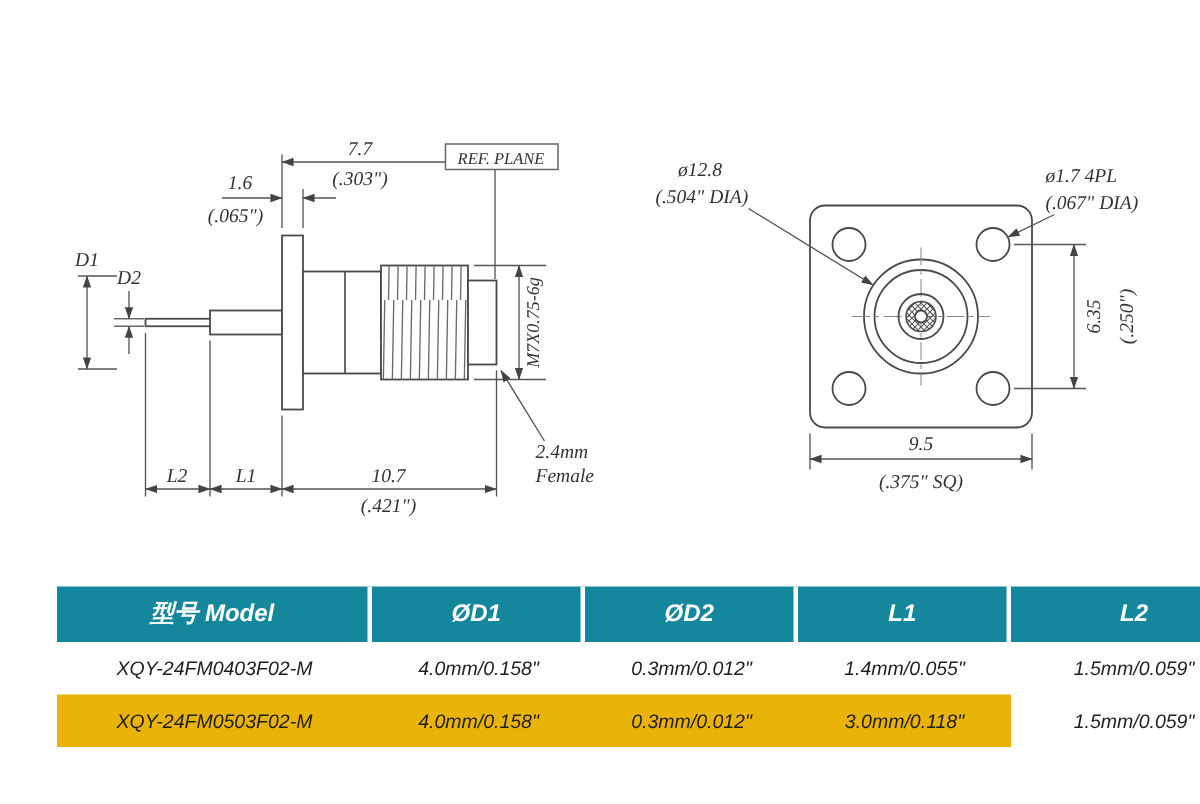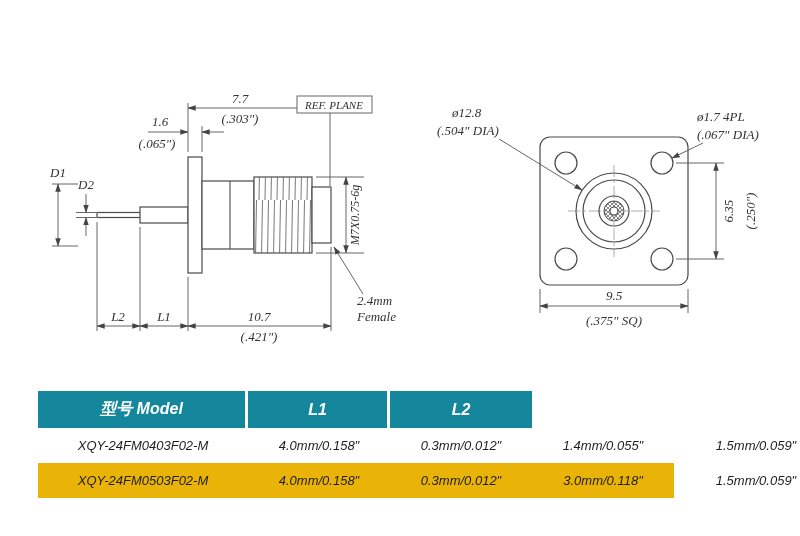"ØD1" div.th { html: none -> <div>ØD1</div> }
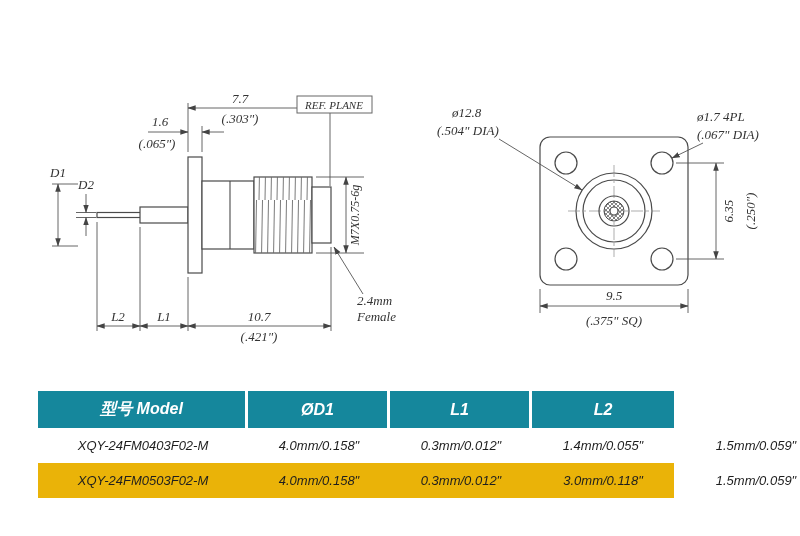"ØD2" div.th { html: none -> <div>ØD2</div> }
